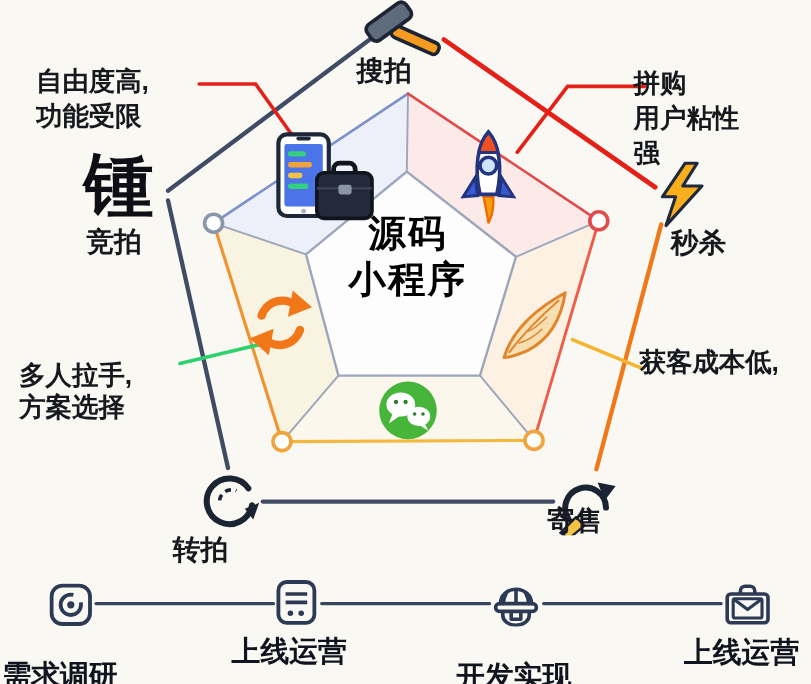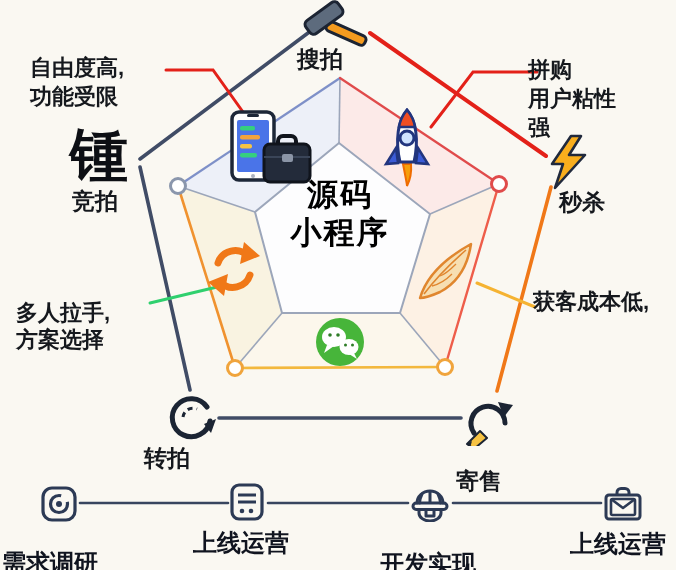"寄售" div.t { top: 466px -> 419px }
